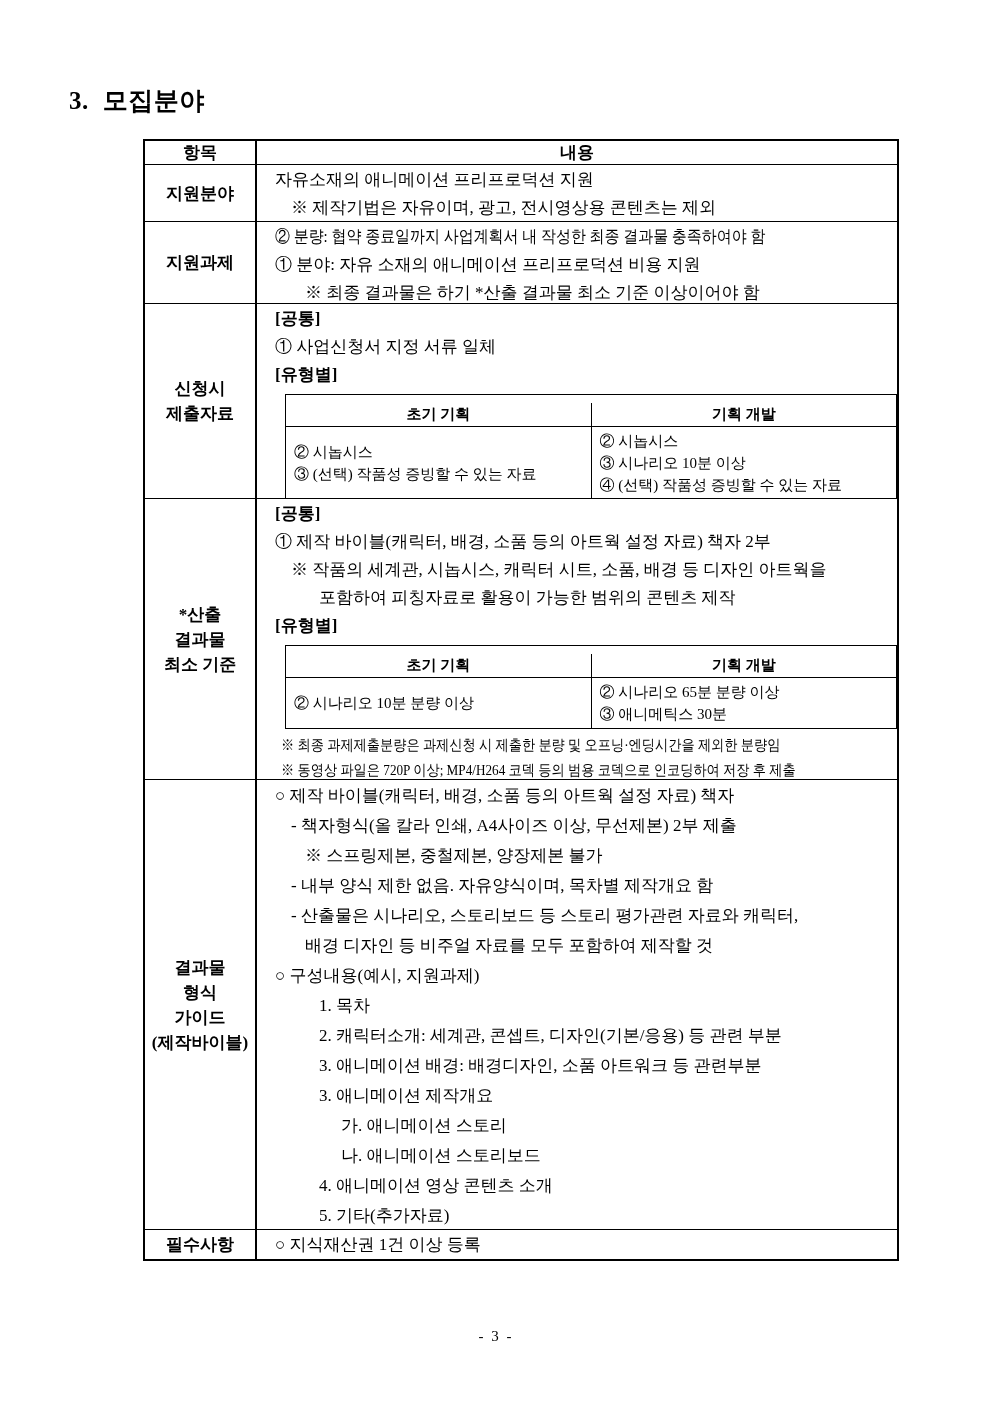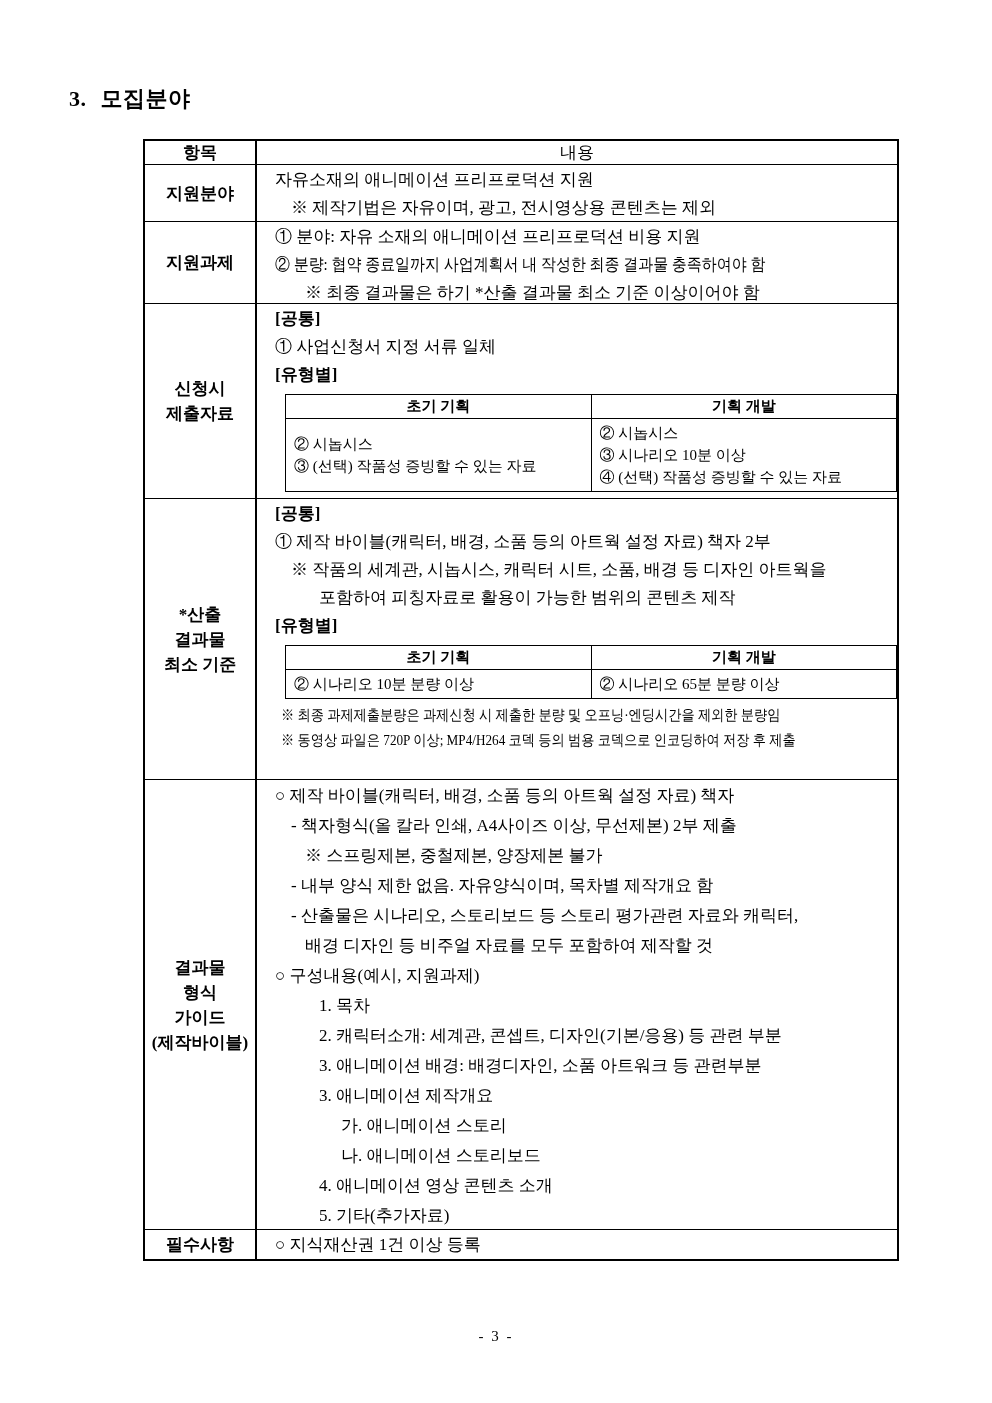"3. 모집분야" .doc-title { font-size: 22px -> 25px }
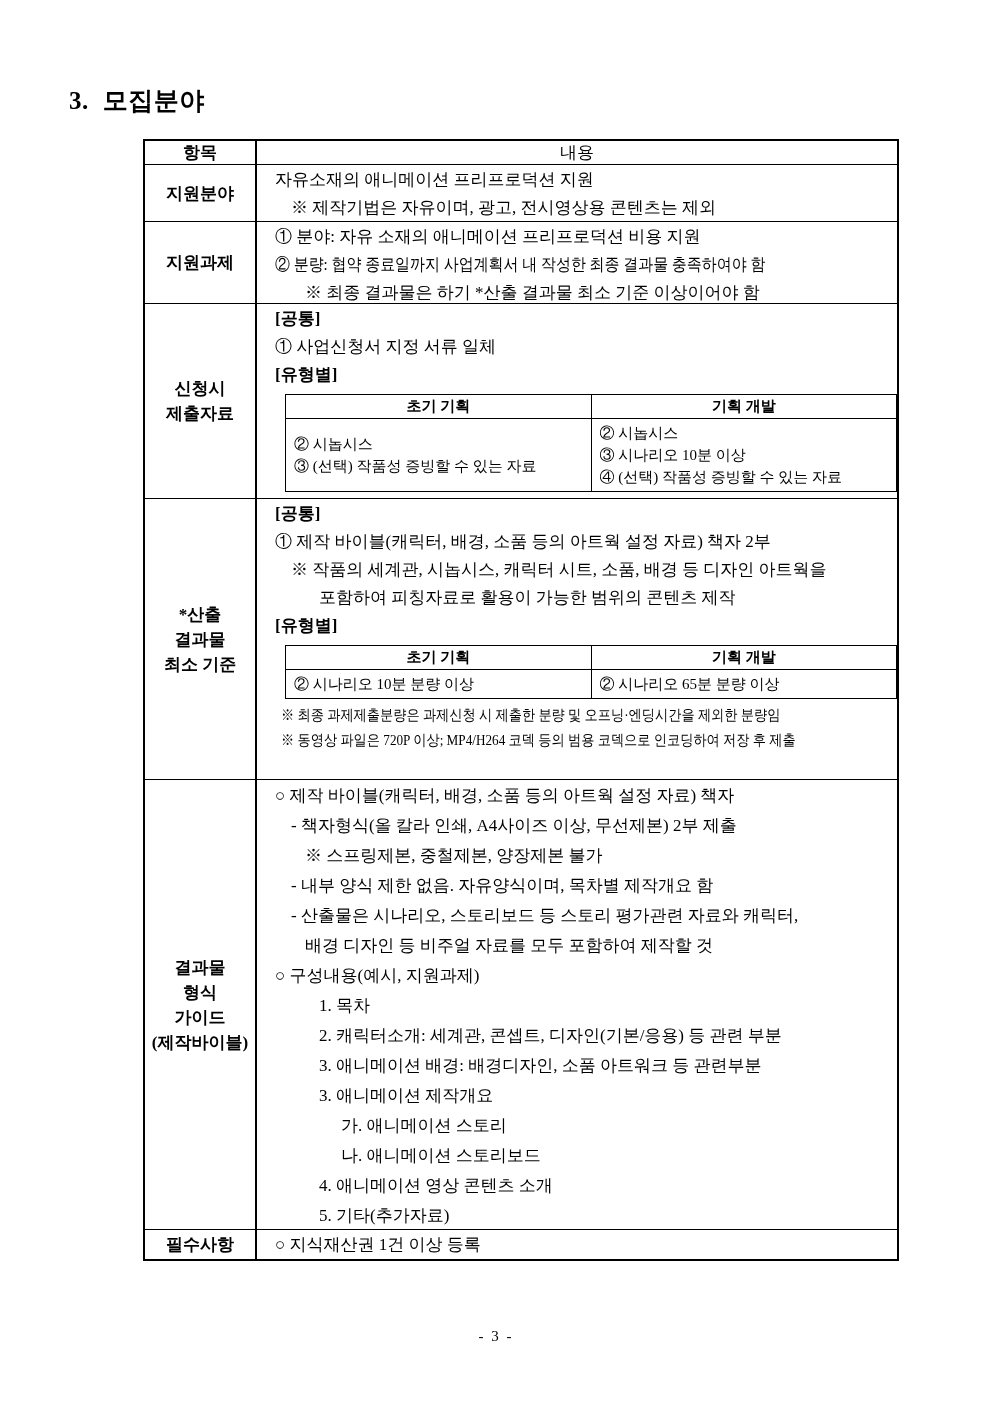"내용" .header-row .cell-content { font-weight: normal -> bold }
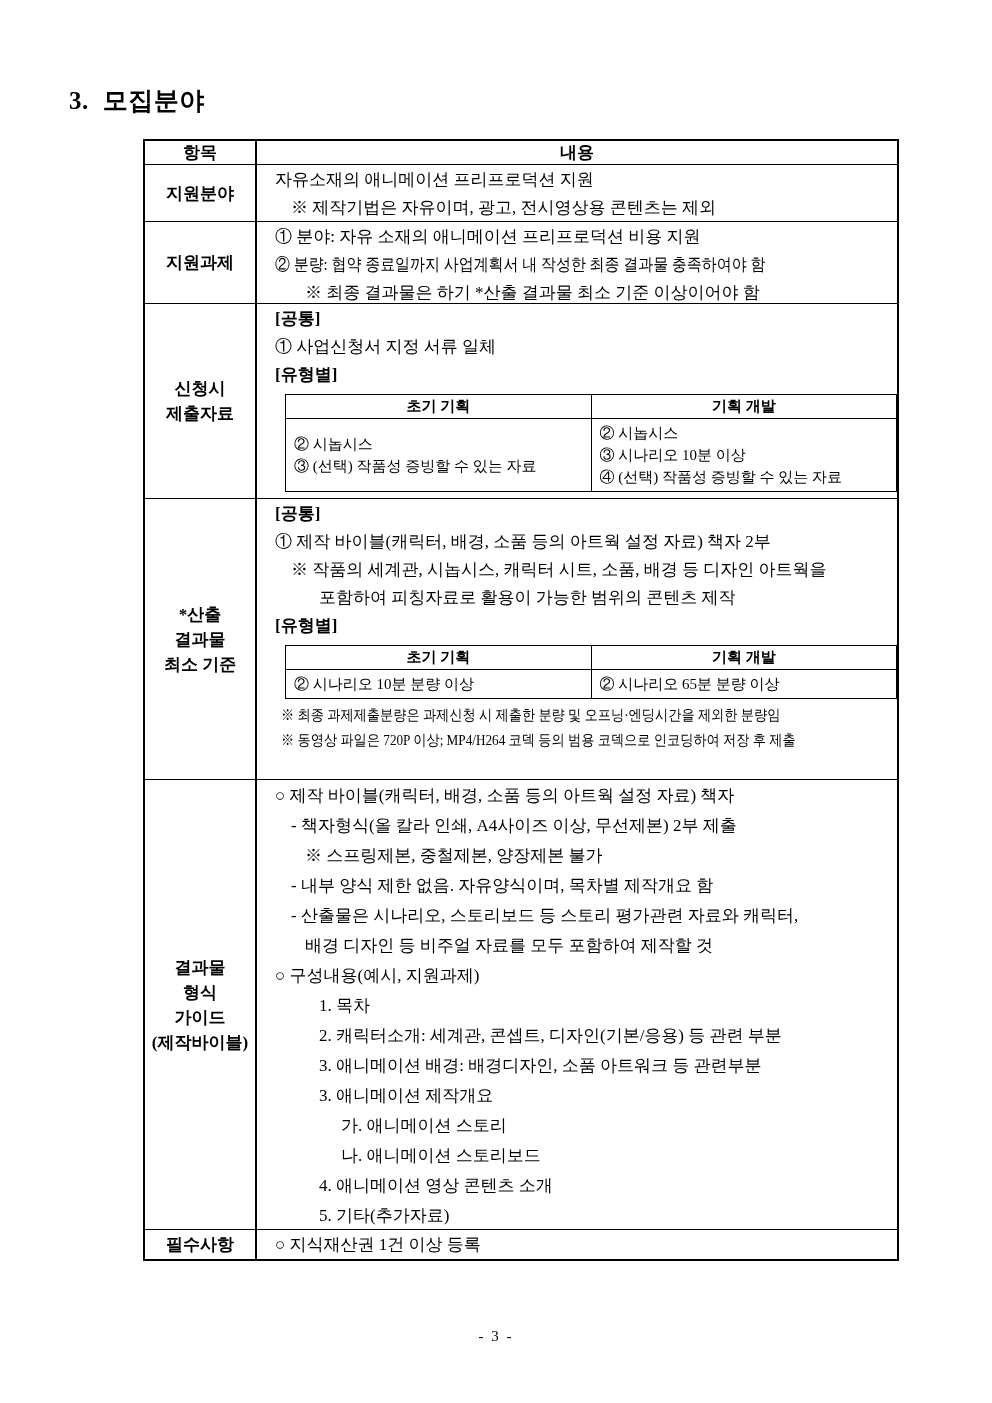"① 분야: 자유 소재의 애니메이션" div.line { order: before "② 분량: 협약 종료일까지 사업계획서" -> after "② 분량: 협약 종료일까지 사업계획서" }
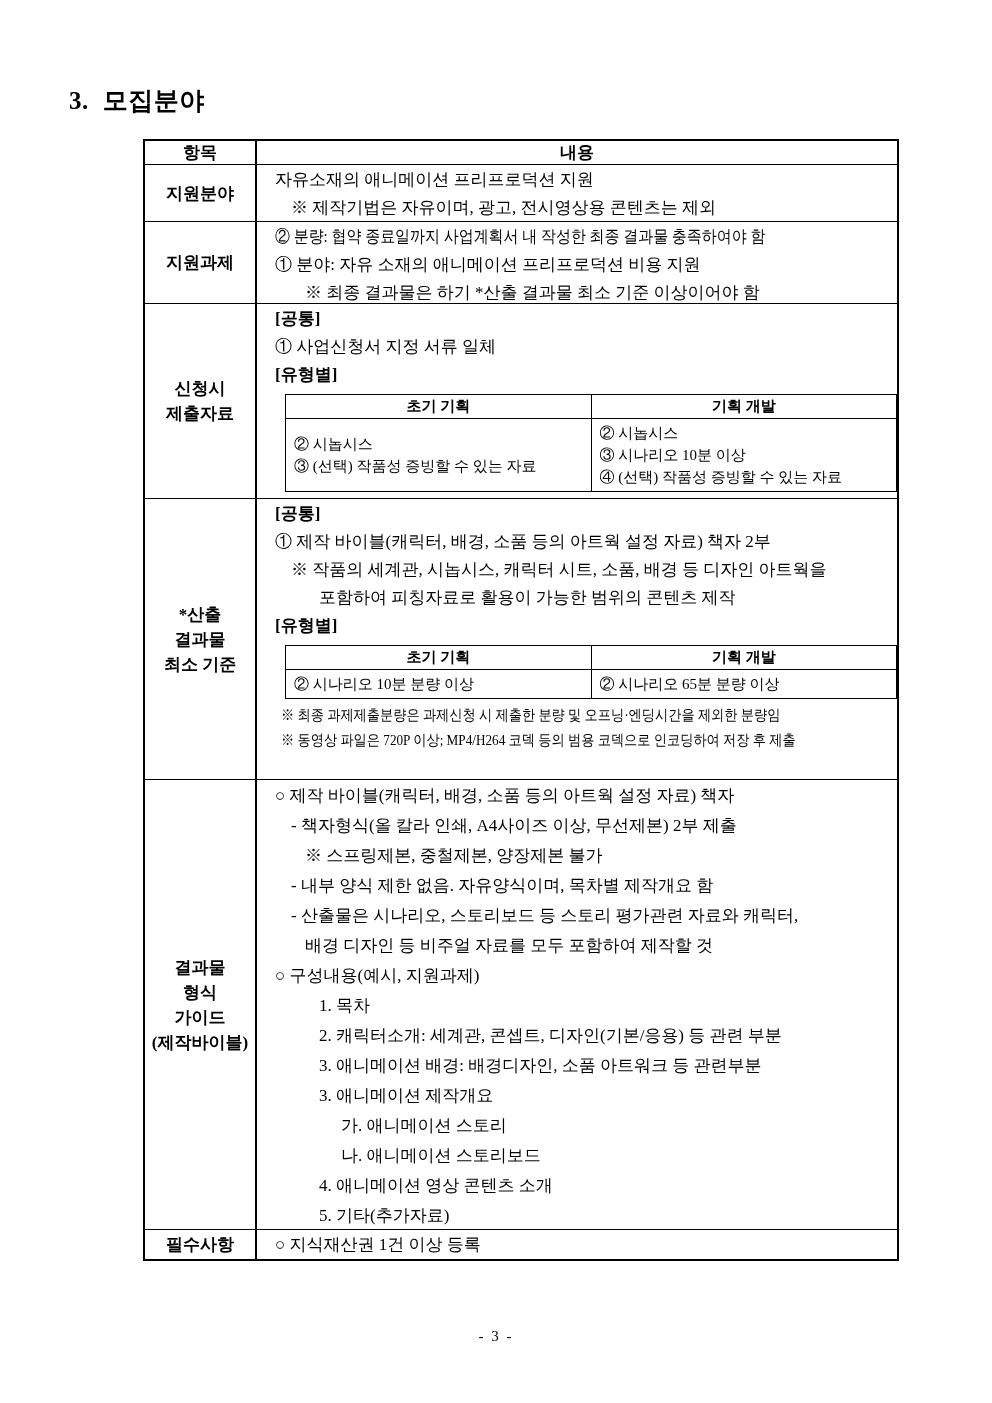"초기 기획" .inner-header > div { margin-top: none -> 8px }
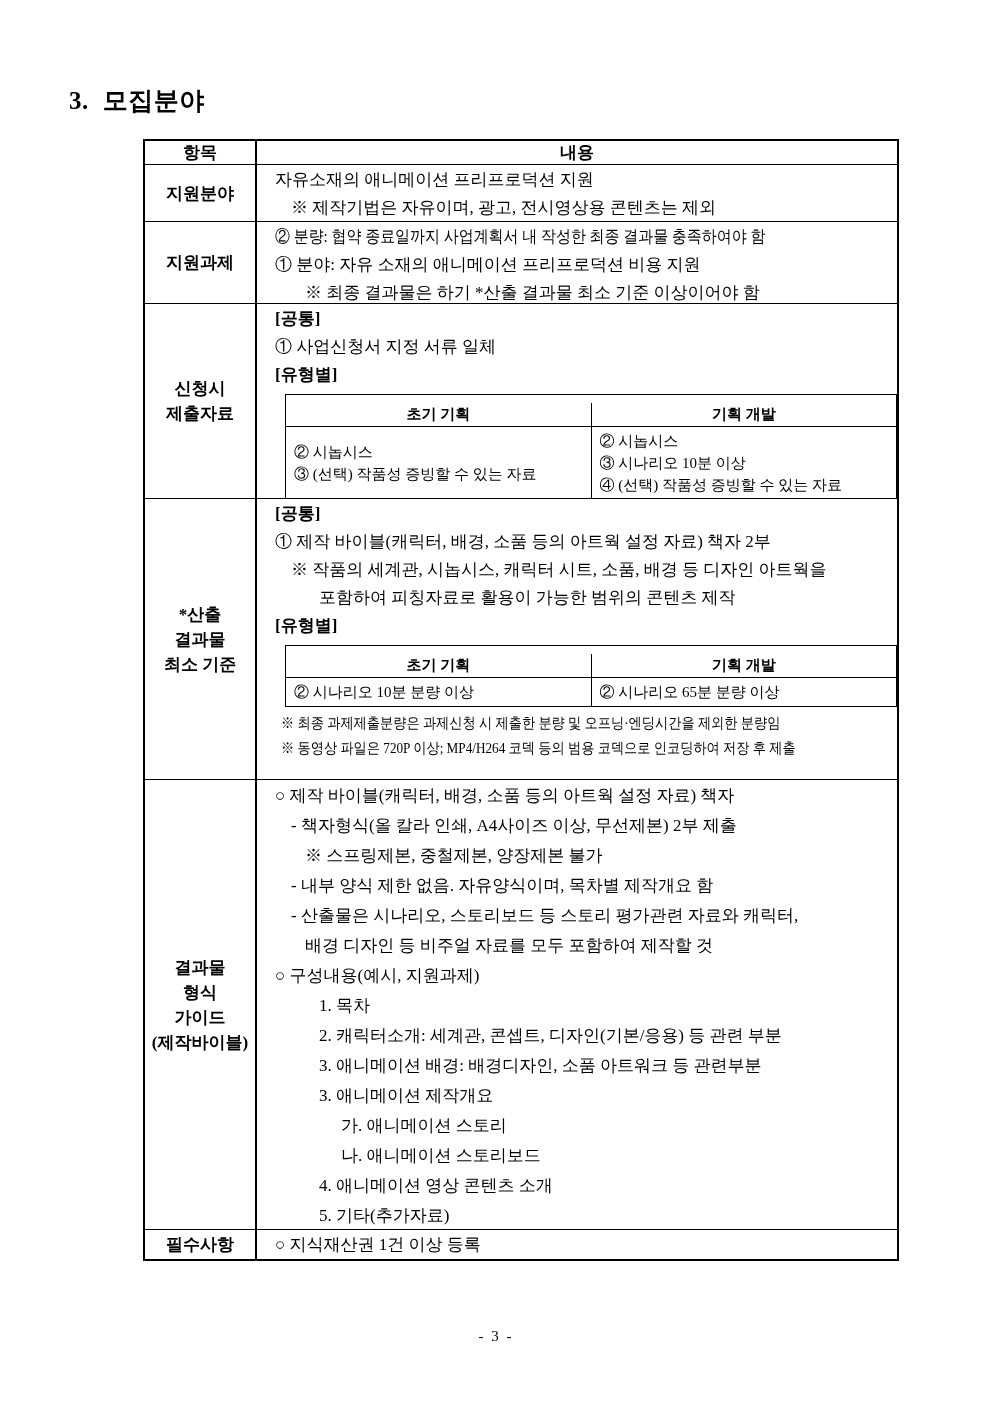"③ 애니메틱스 30분" div.line { html: none -> <div>③ 애니메틱스 30분</div> }
